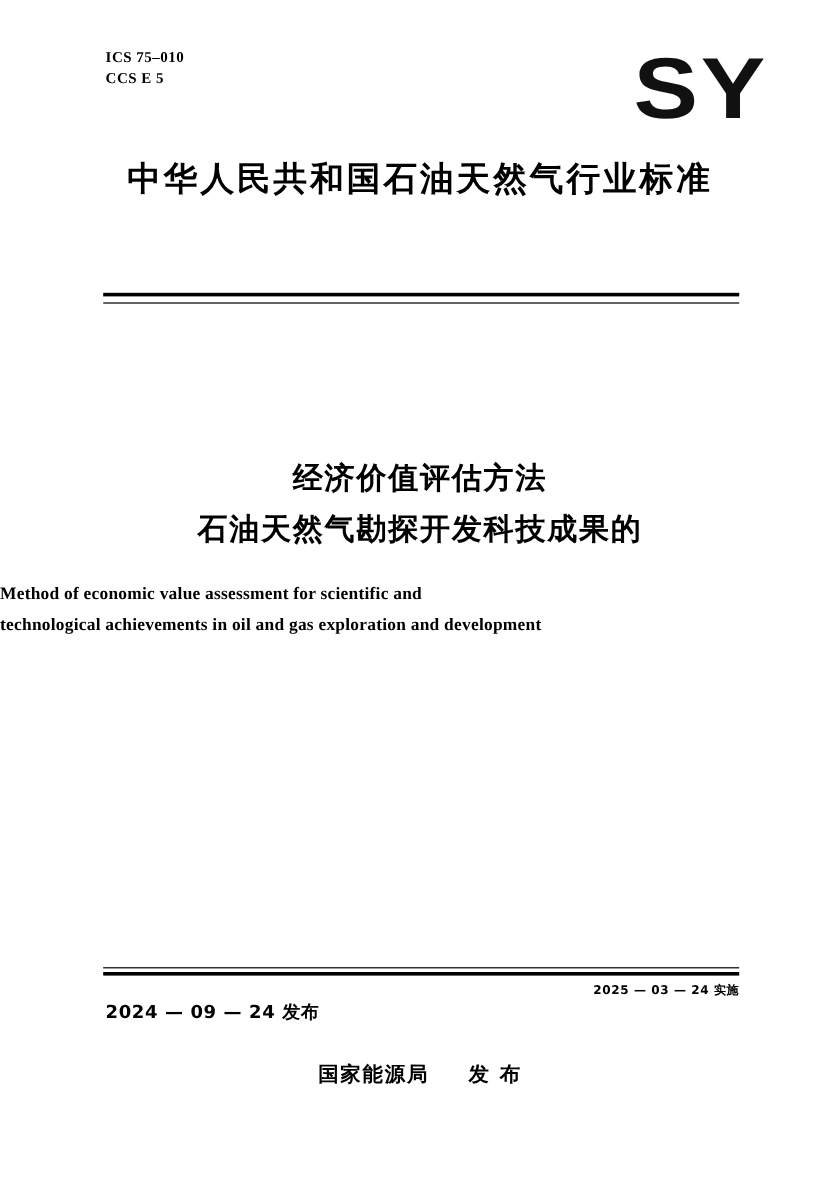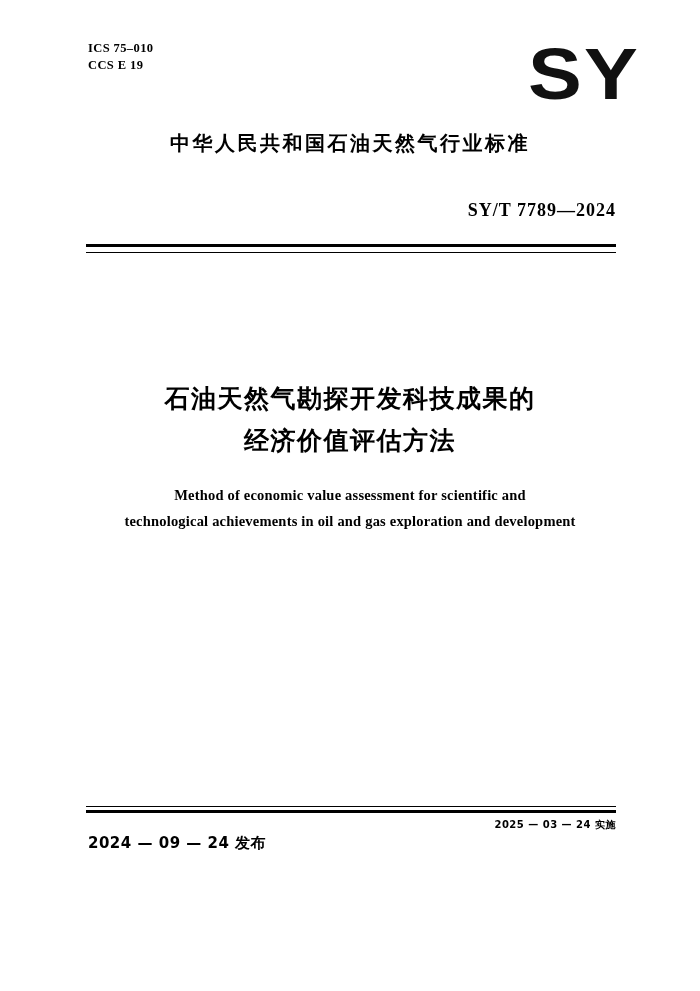"CCS E 19" div { text: 19 -> 5 }
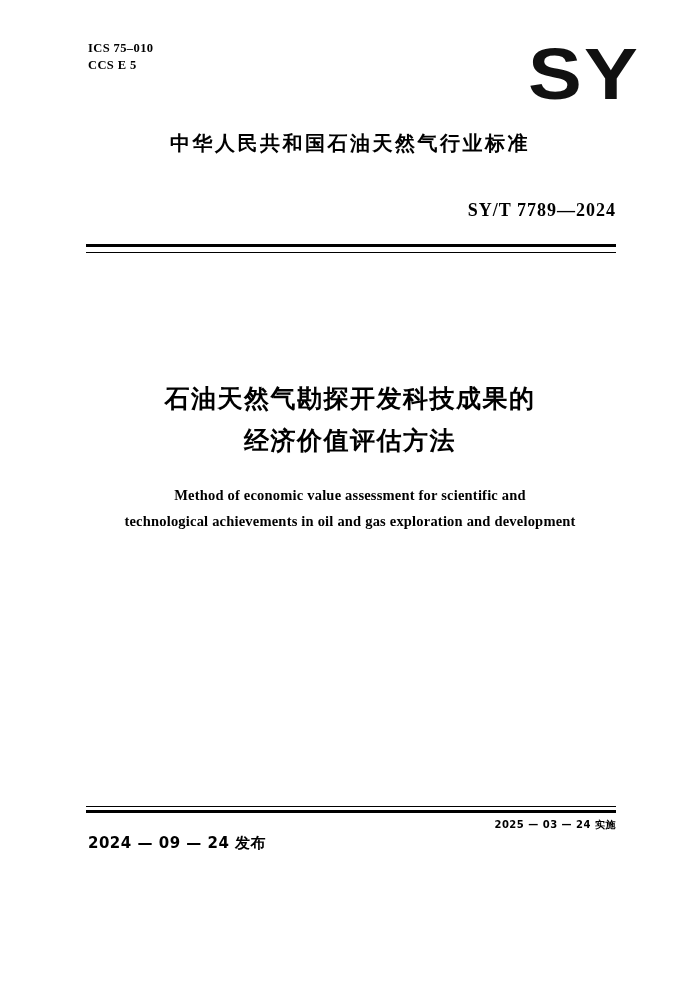"中华人民共和国石油天然气行业标准" .cn-standard-title { font-size: 20px -> 28px }
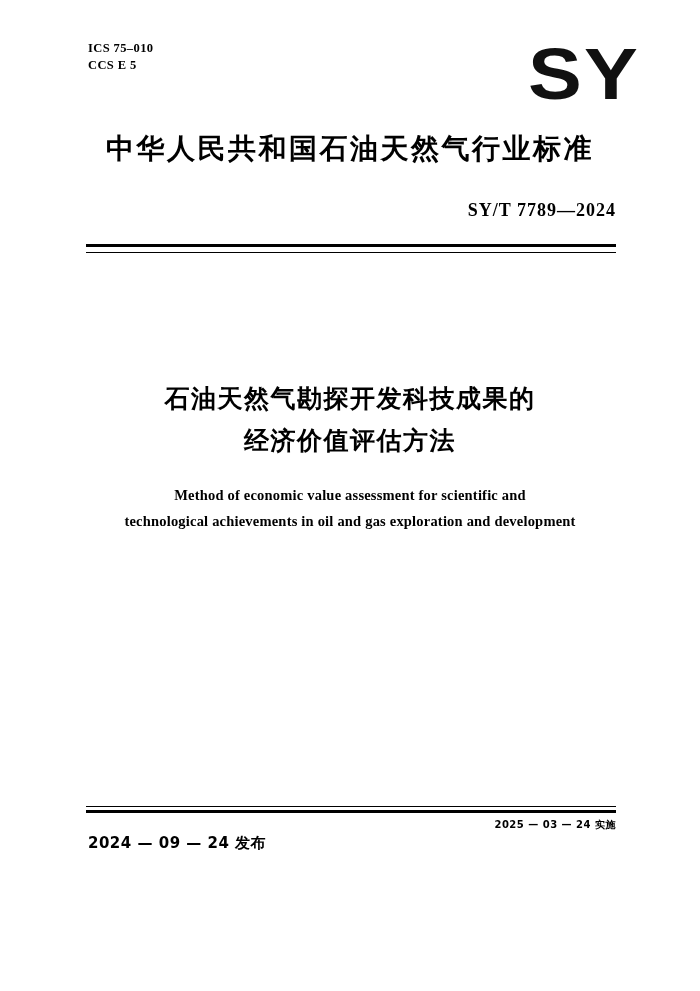"SY/T 7789—2024" div.std-number { html: <div>SY/T 7789—2024</div> -> none }
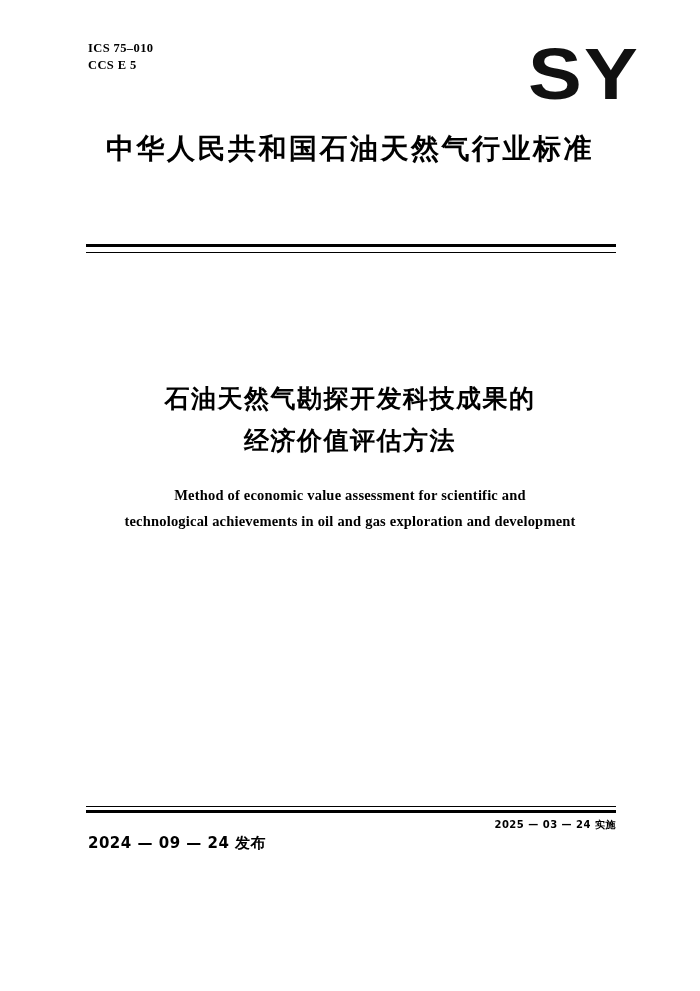"石油天然气勘探开发科技成果的" div { order: before "经济价值评估方法" -> after "经济价值评估方法" }
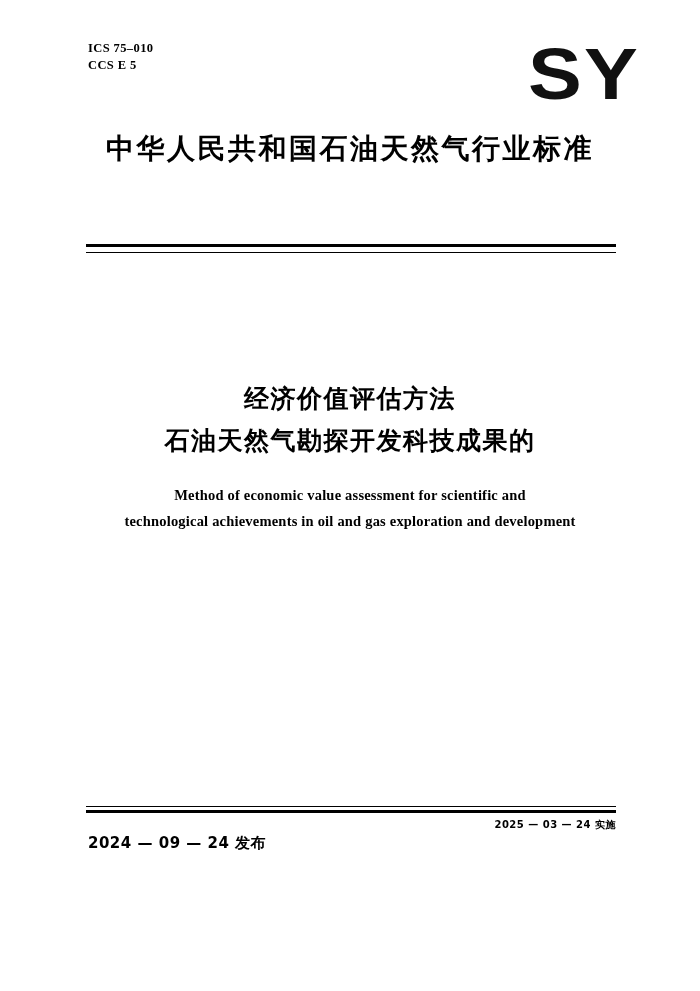"Method of economic value assessment" .doc-title-en { text-align: center -> none }
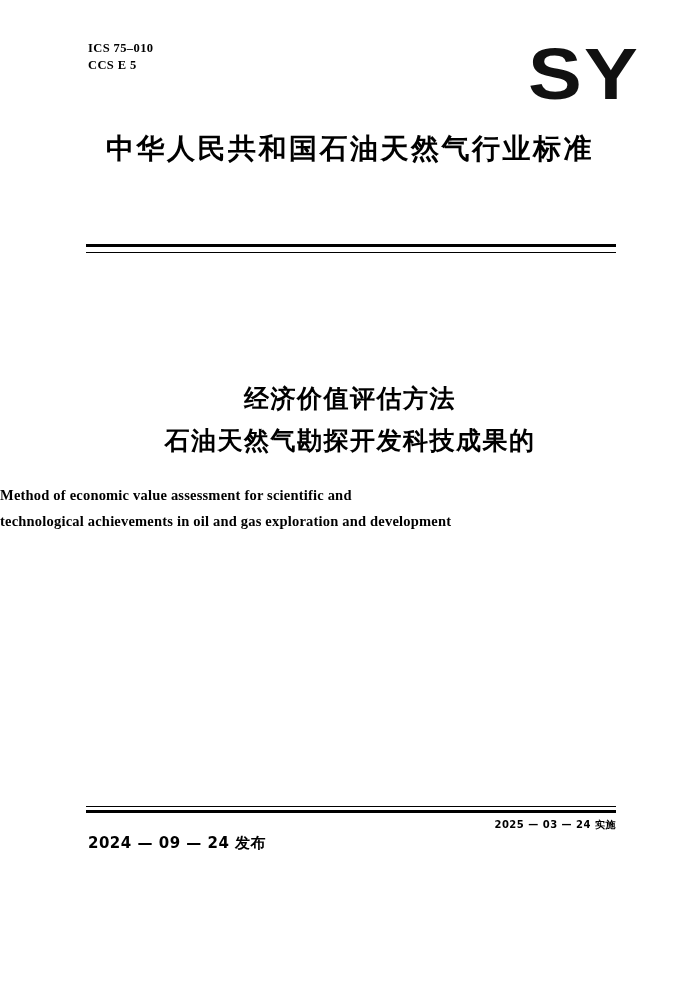"国家能源局 发 布" div.publisher { html: none -> <div> <span>国家能源局</span> <span></span> <span>发 布</span> </div> }
